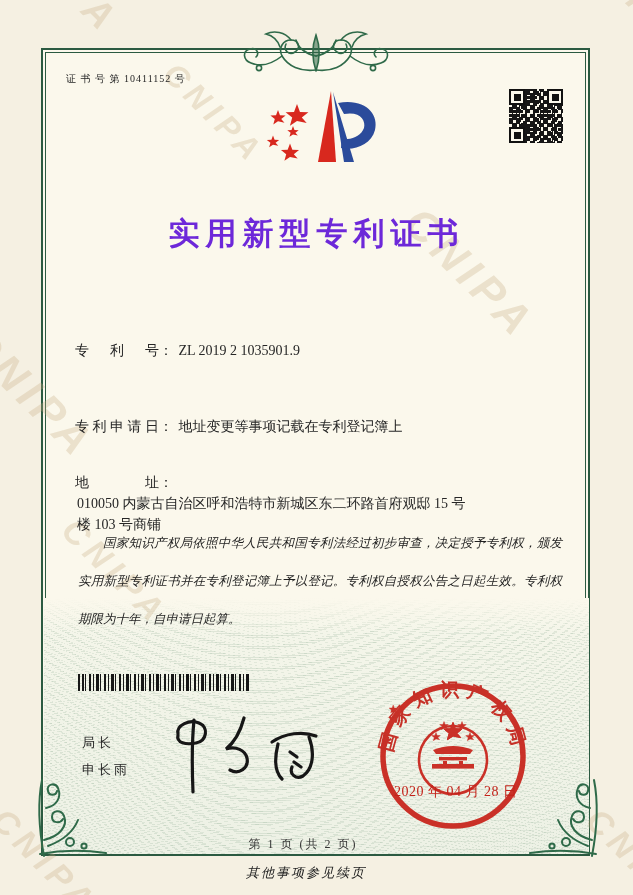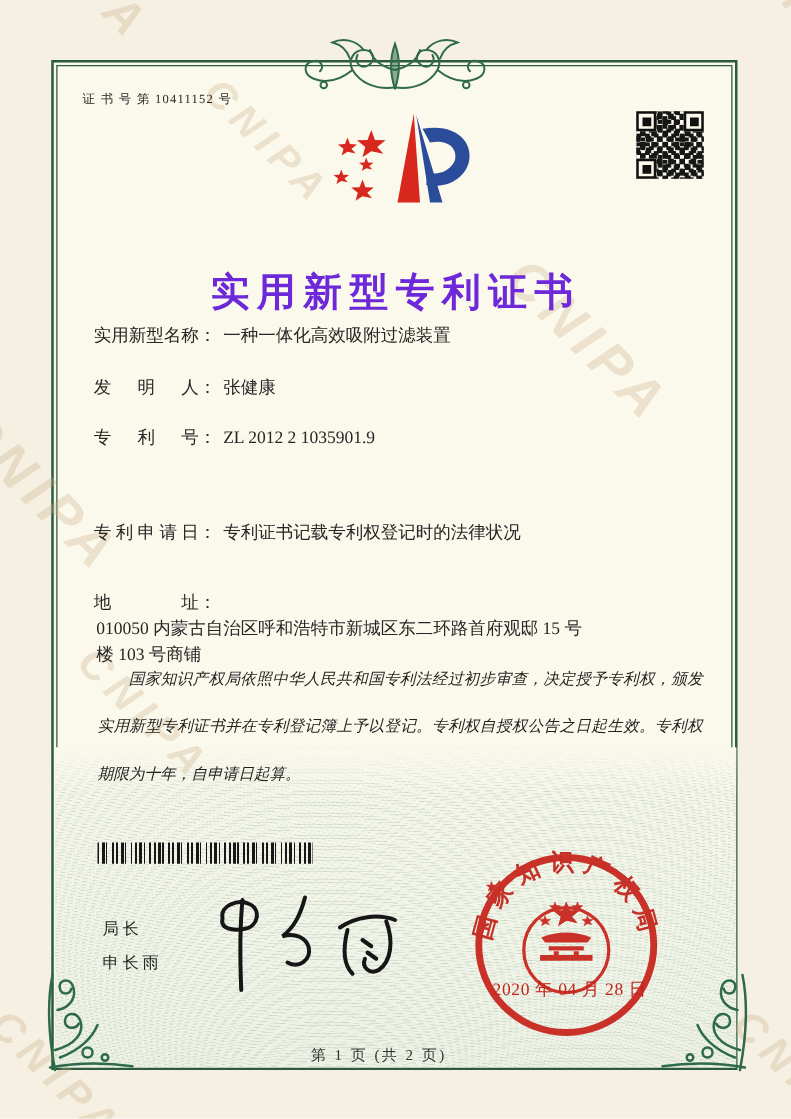"实用新型名称： 一种一体化高效吸附过滤装置" div.field-row { html: <div> <span>实用新型名称</span><span>：</span> <span>一种一体化高效吸附过滤装置</span> </div> -> none }
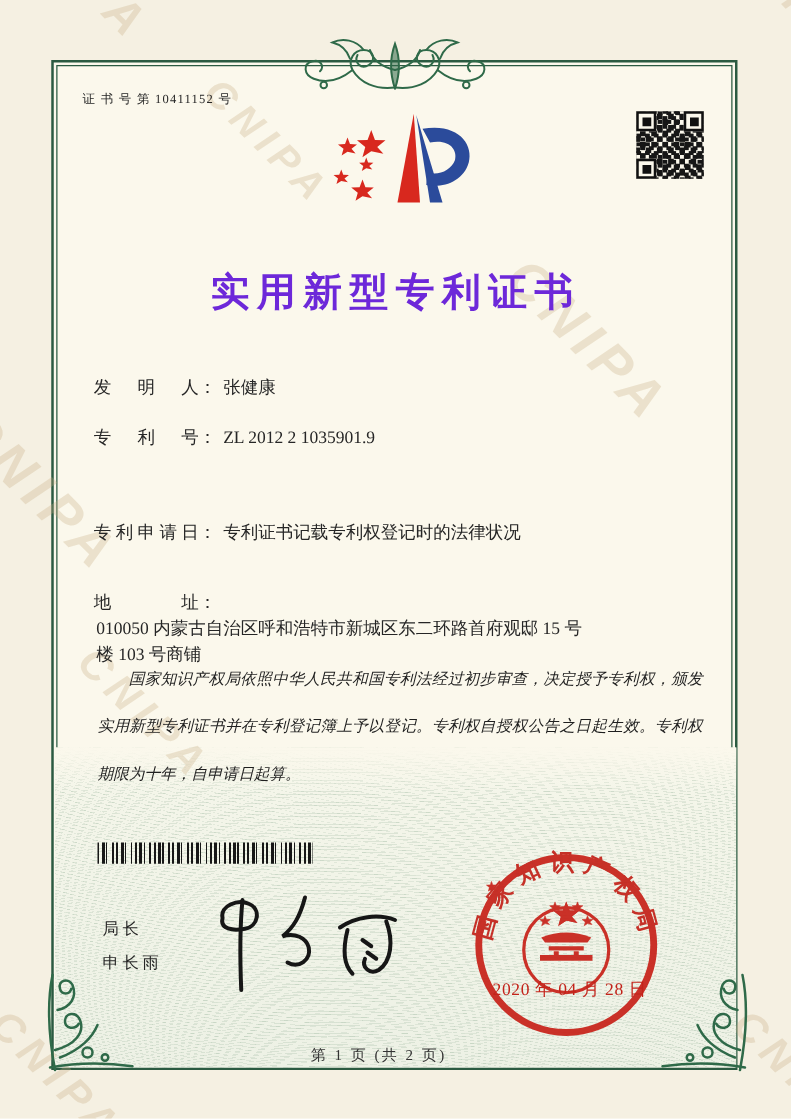"发明人： 张健康" div.field-row { html: <div> <span>发明人</span><span>：</span> <span>张健康</span> </div> -> none }
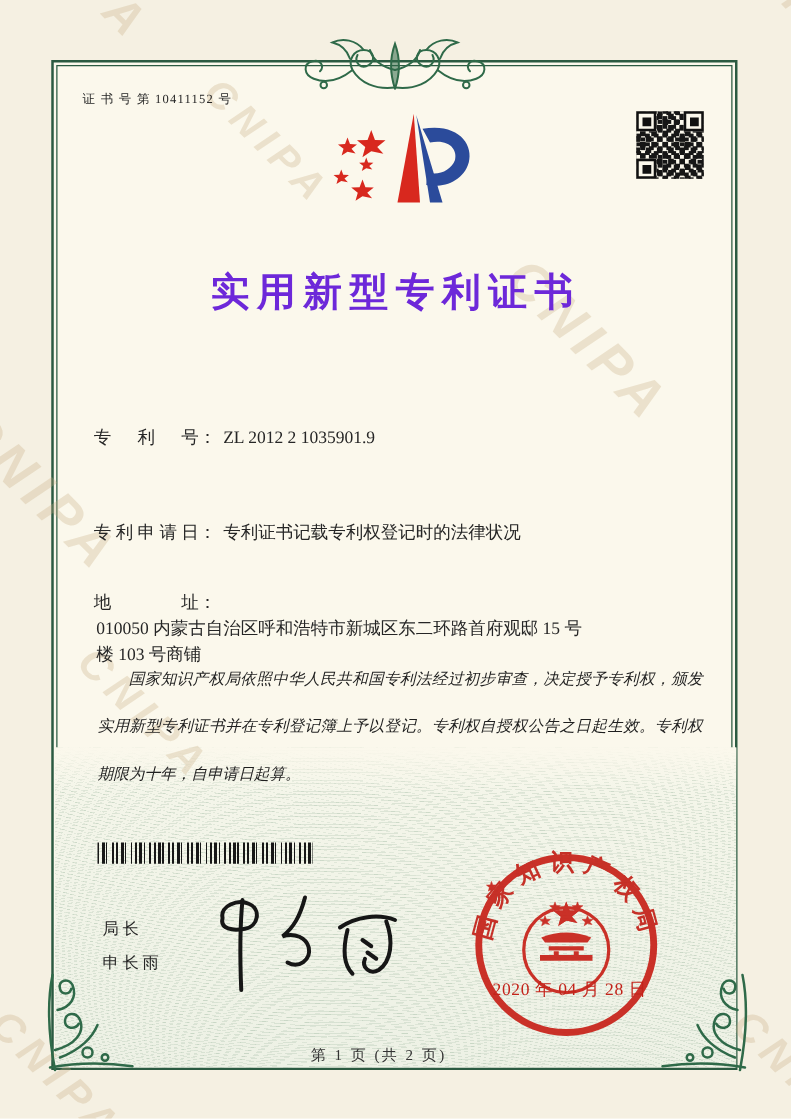"ZL 2012 2 1035901.9" span.f-value { text: 2012 -> 2019 }
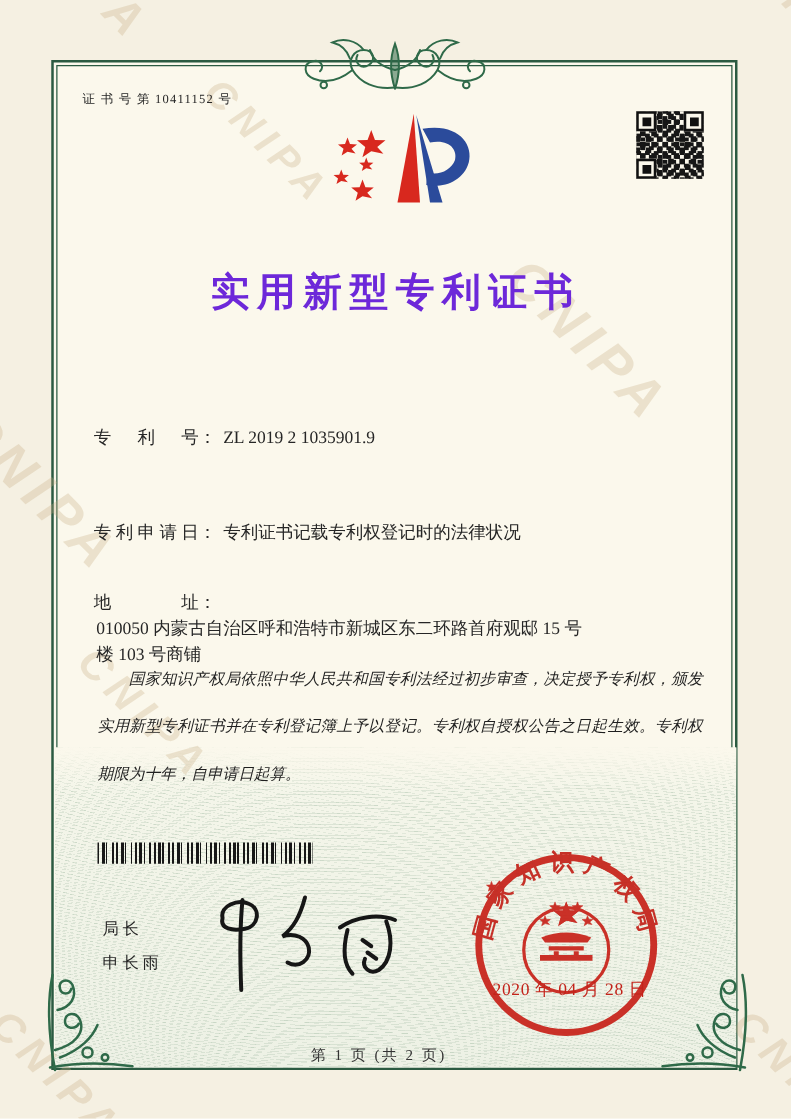"专利证书记载专利权登记时的法律状况" span.f-value { text: 专利证书记载专利权登记时的法律状况 -> 地址变更等事项记载在专利登记簿上 }
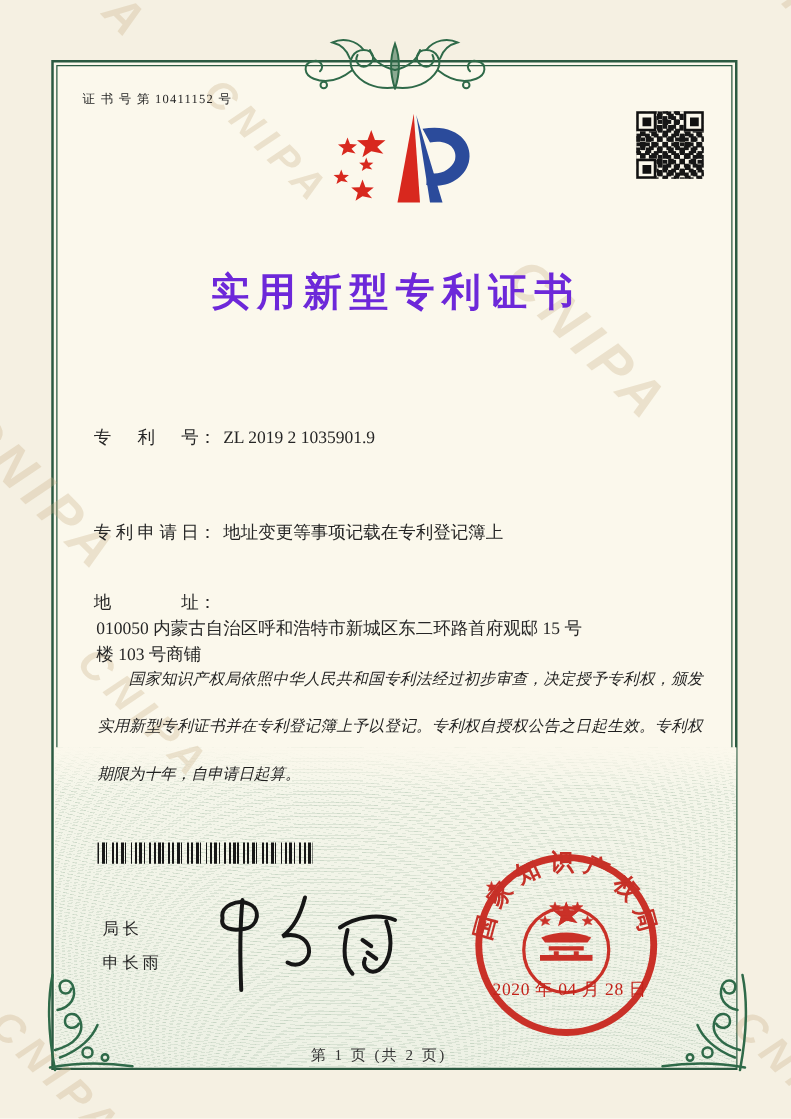"其他事项参见续页" div.cont-note { html: none -> <div>其他事项参见续页</div> }
